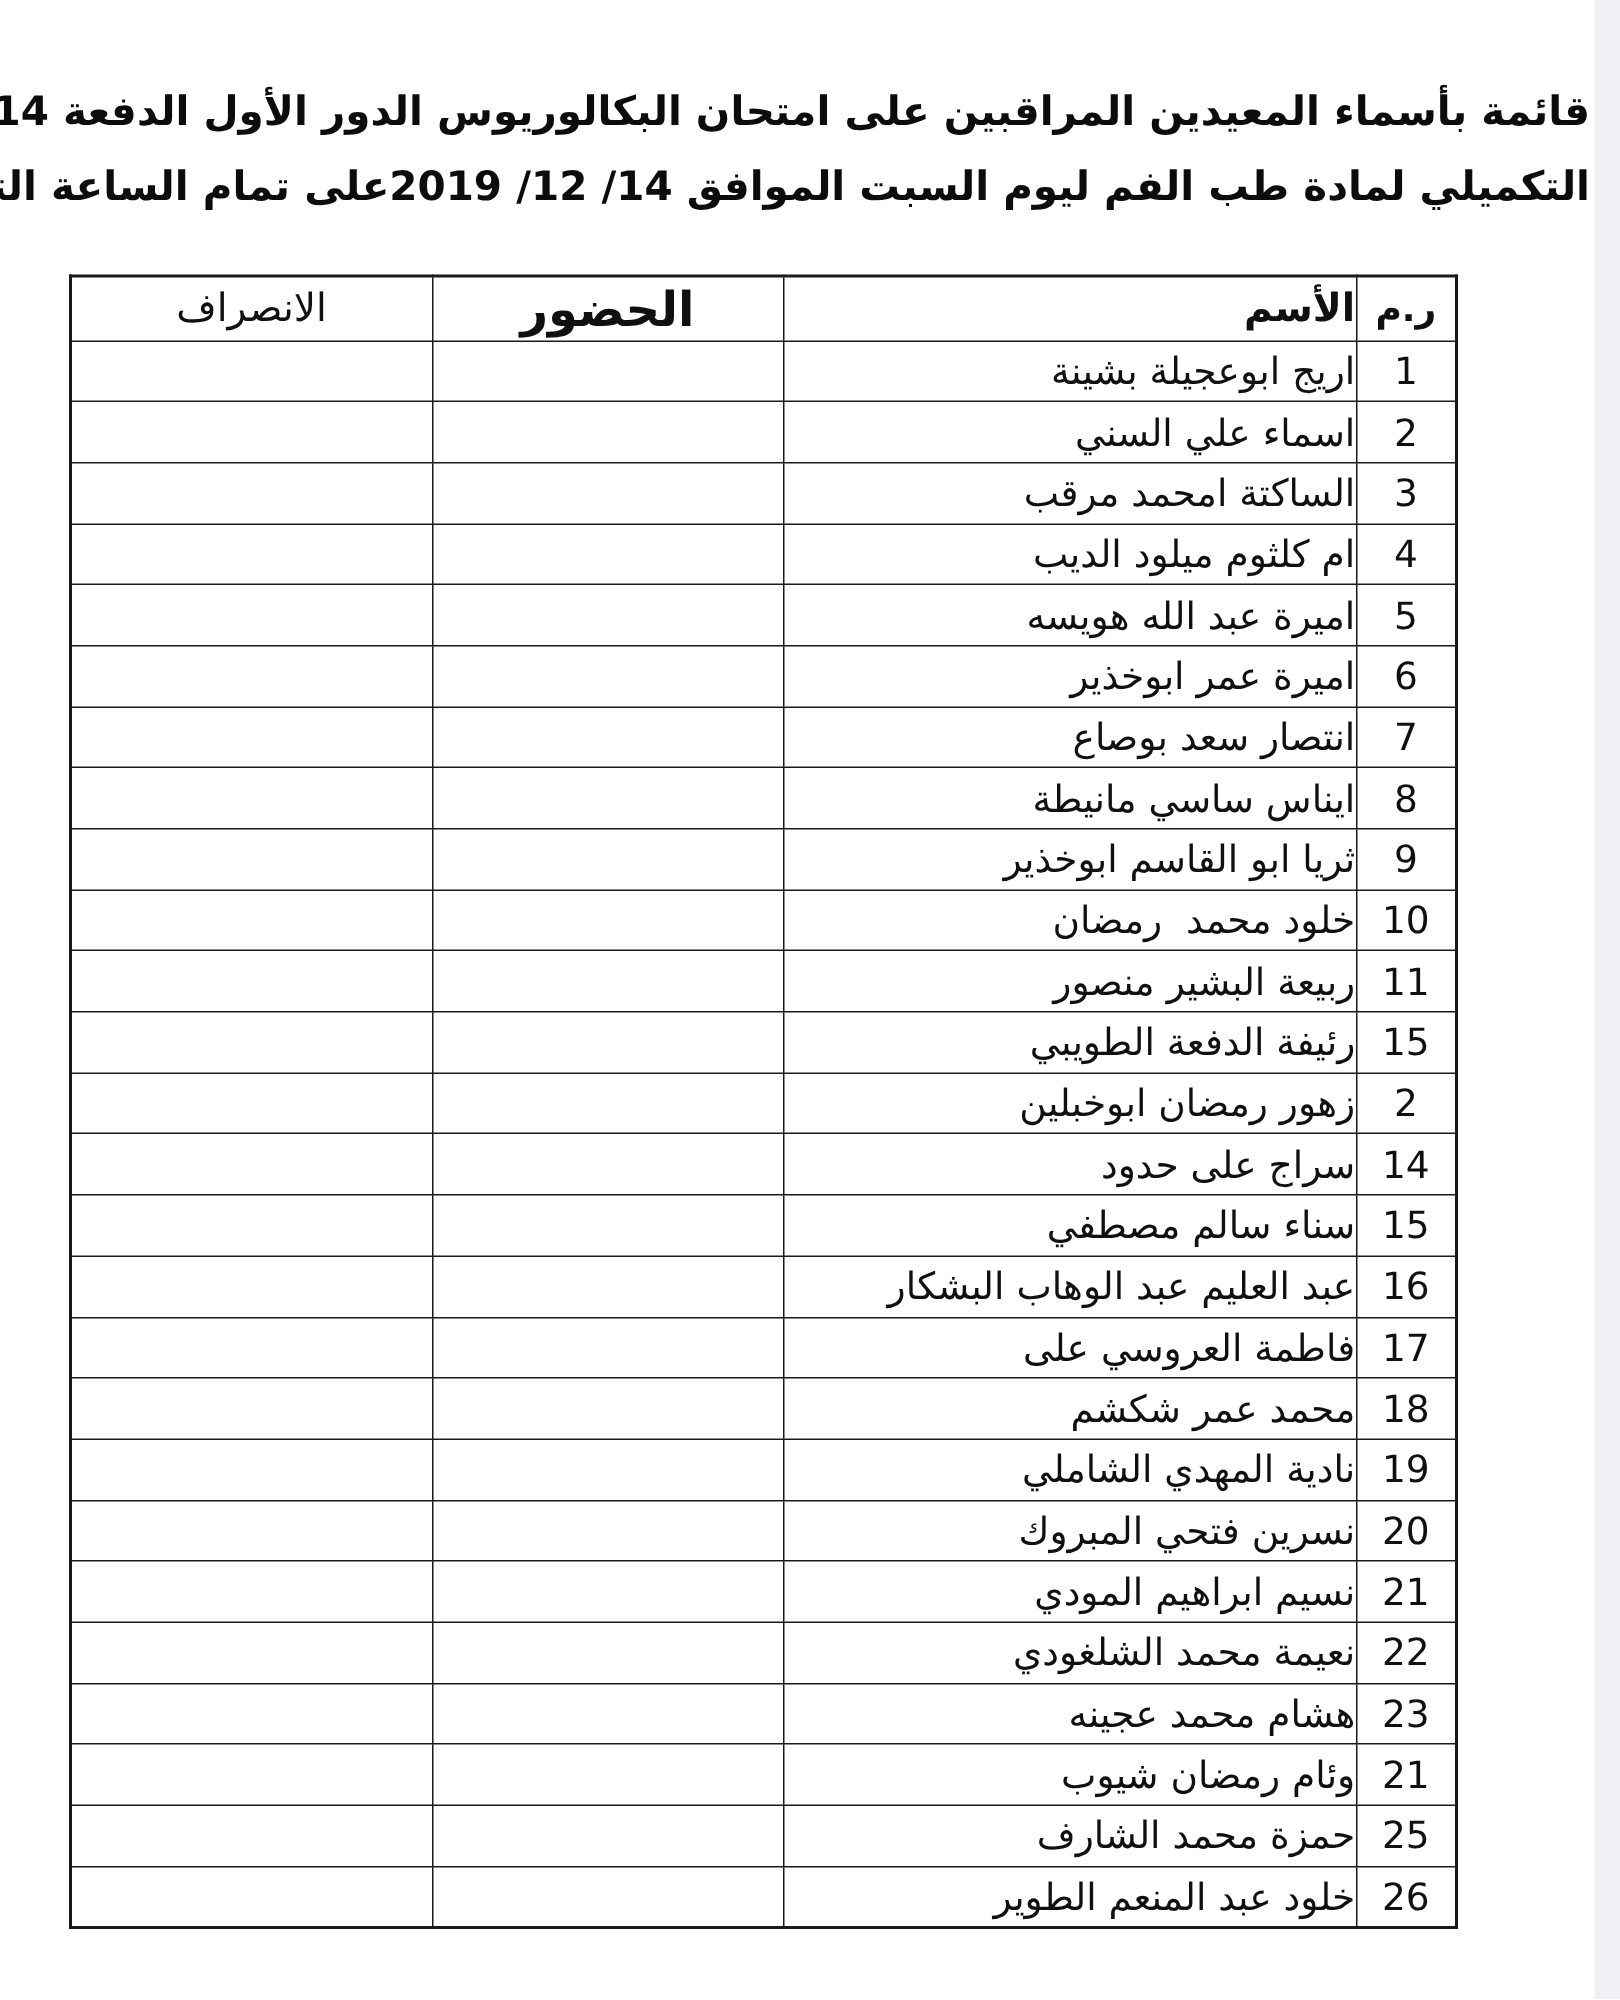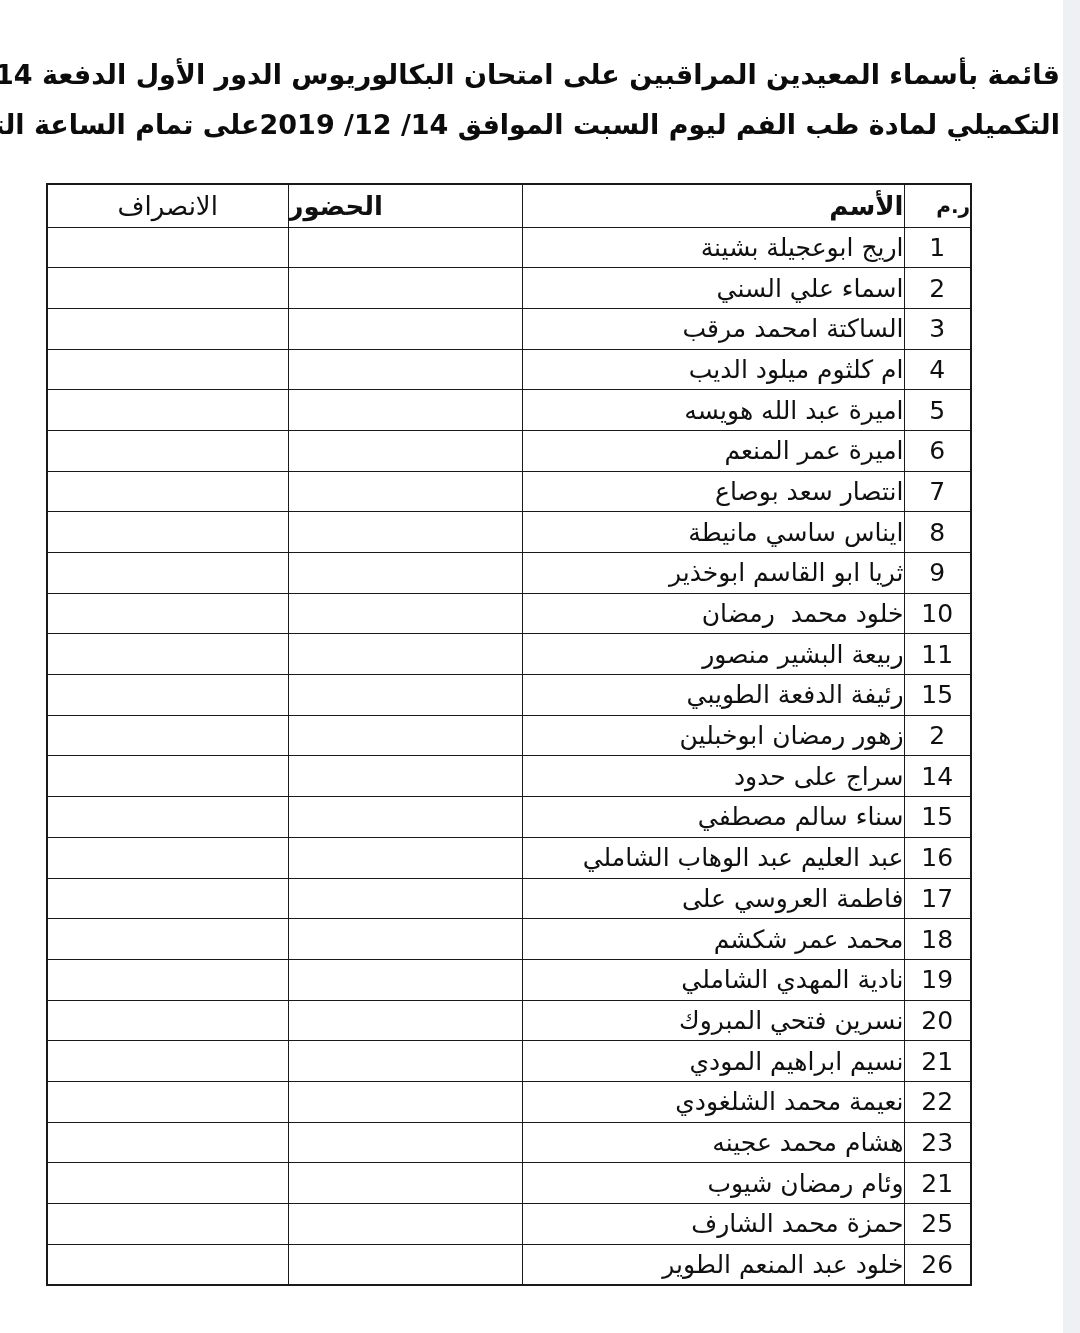"الحضور" th.h-attendance { font-size: 26px -> 32px; text-align: left -> center }
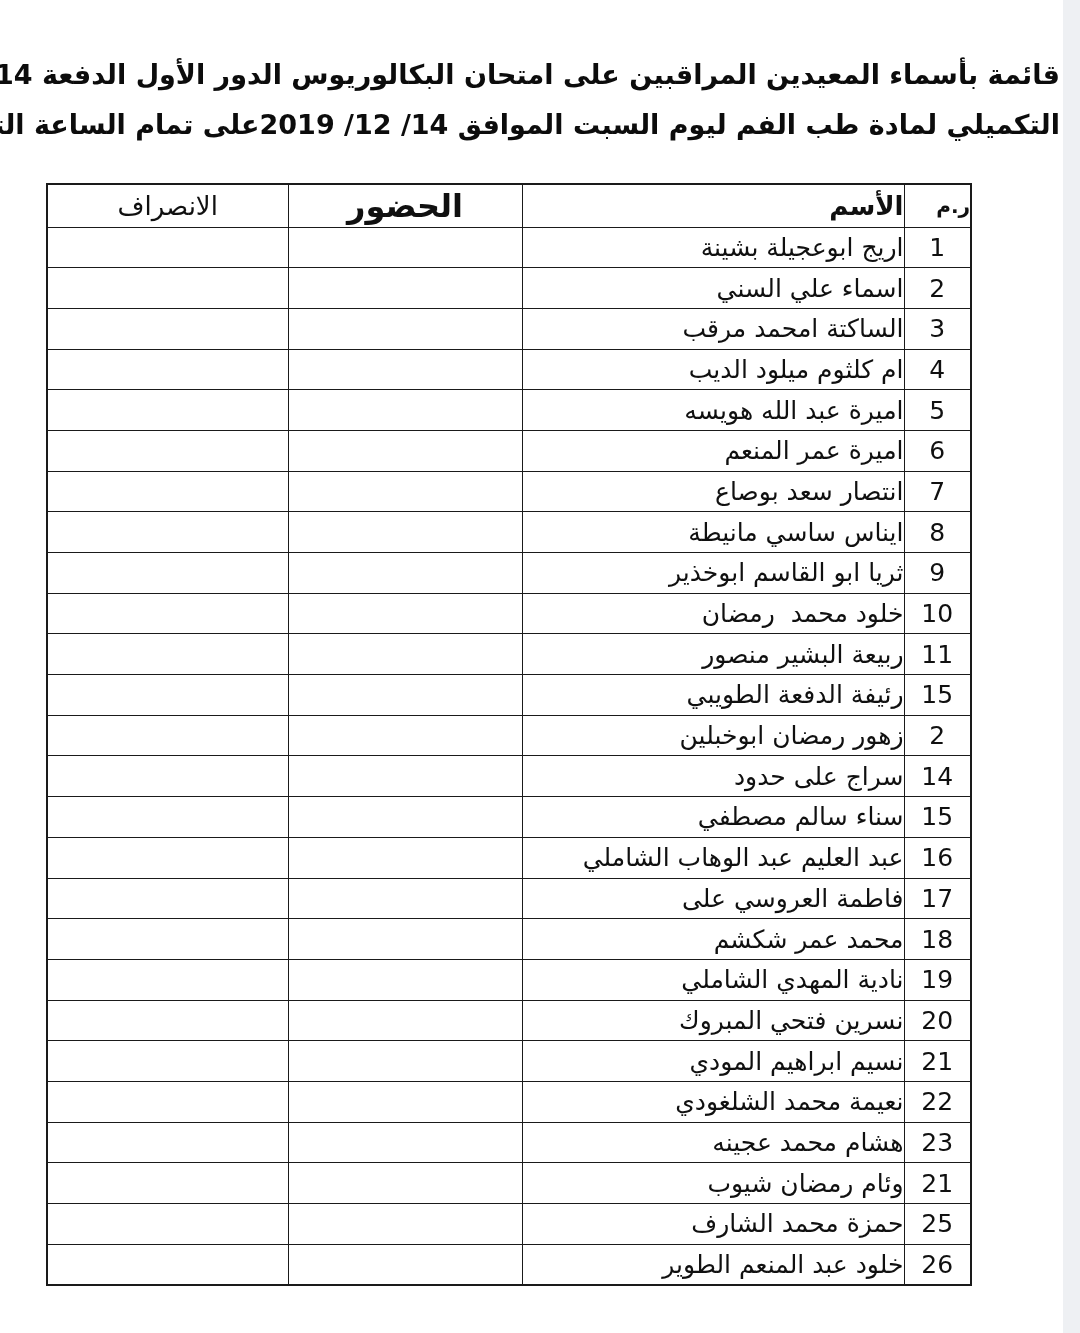"ر.م" th.h-index { font-size: 20px -> 24px; text-align: right -> center }
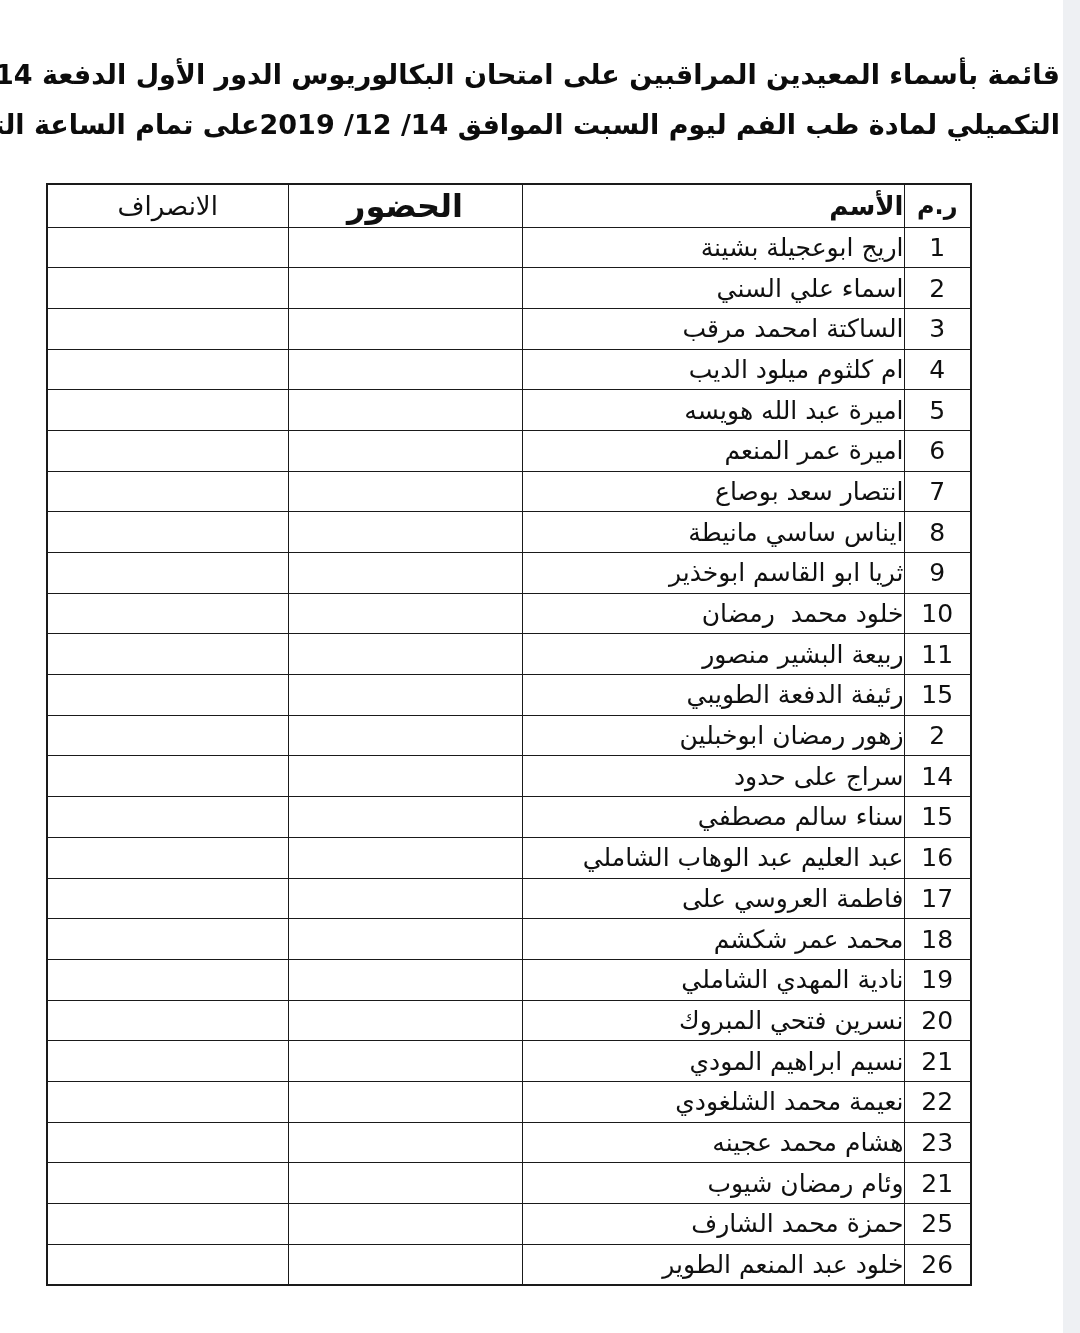"اميرة عمر المنعم" td.c-name { text: المنعم -> ابوخذير }
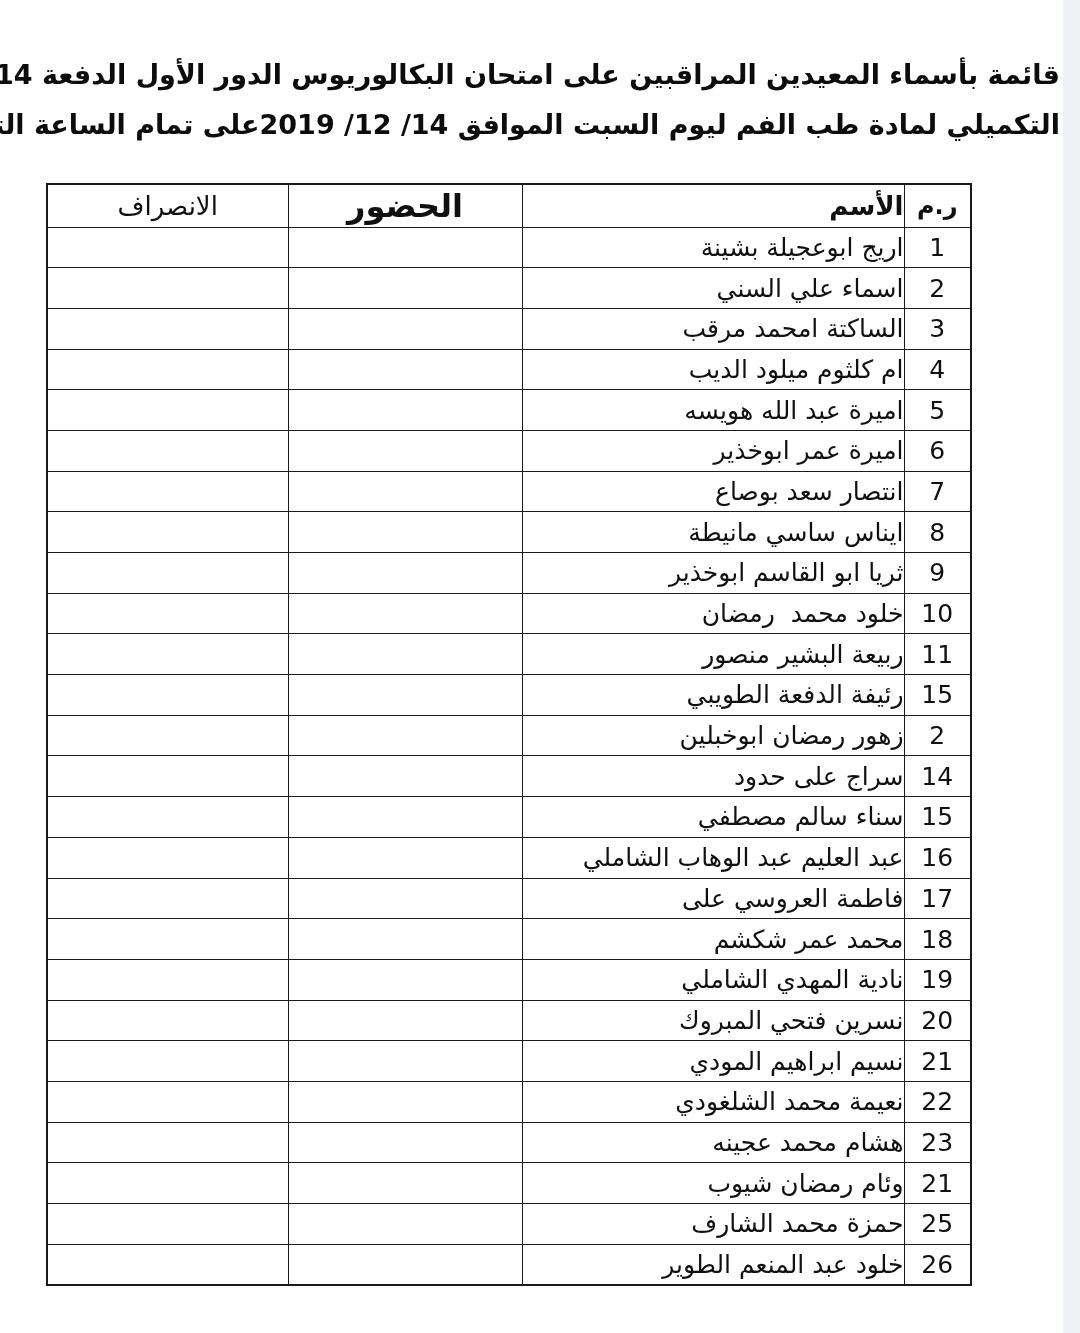"عبد العليم عبد الوهاب الشاملي" td.c-name { text: الشاملي -> البشكار }
